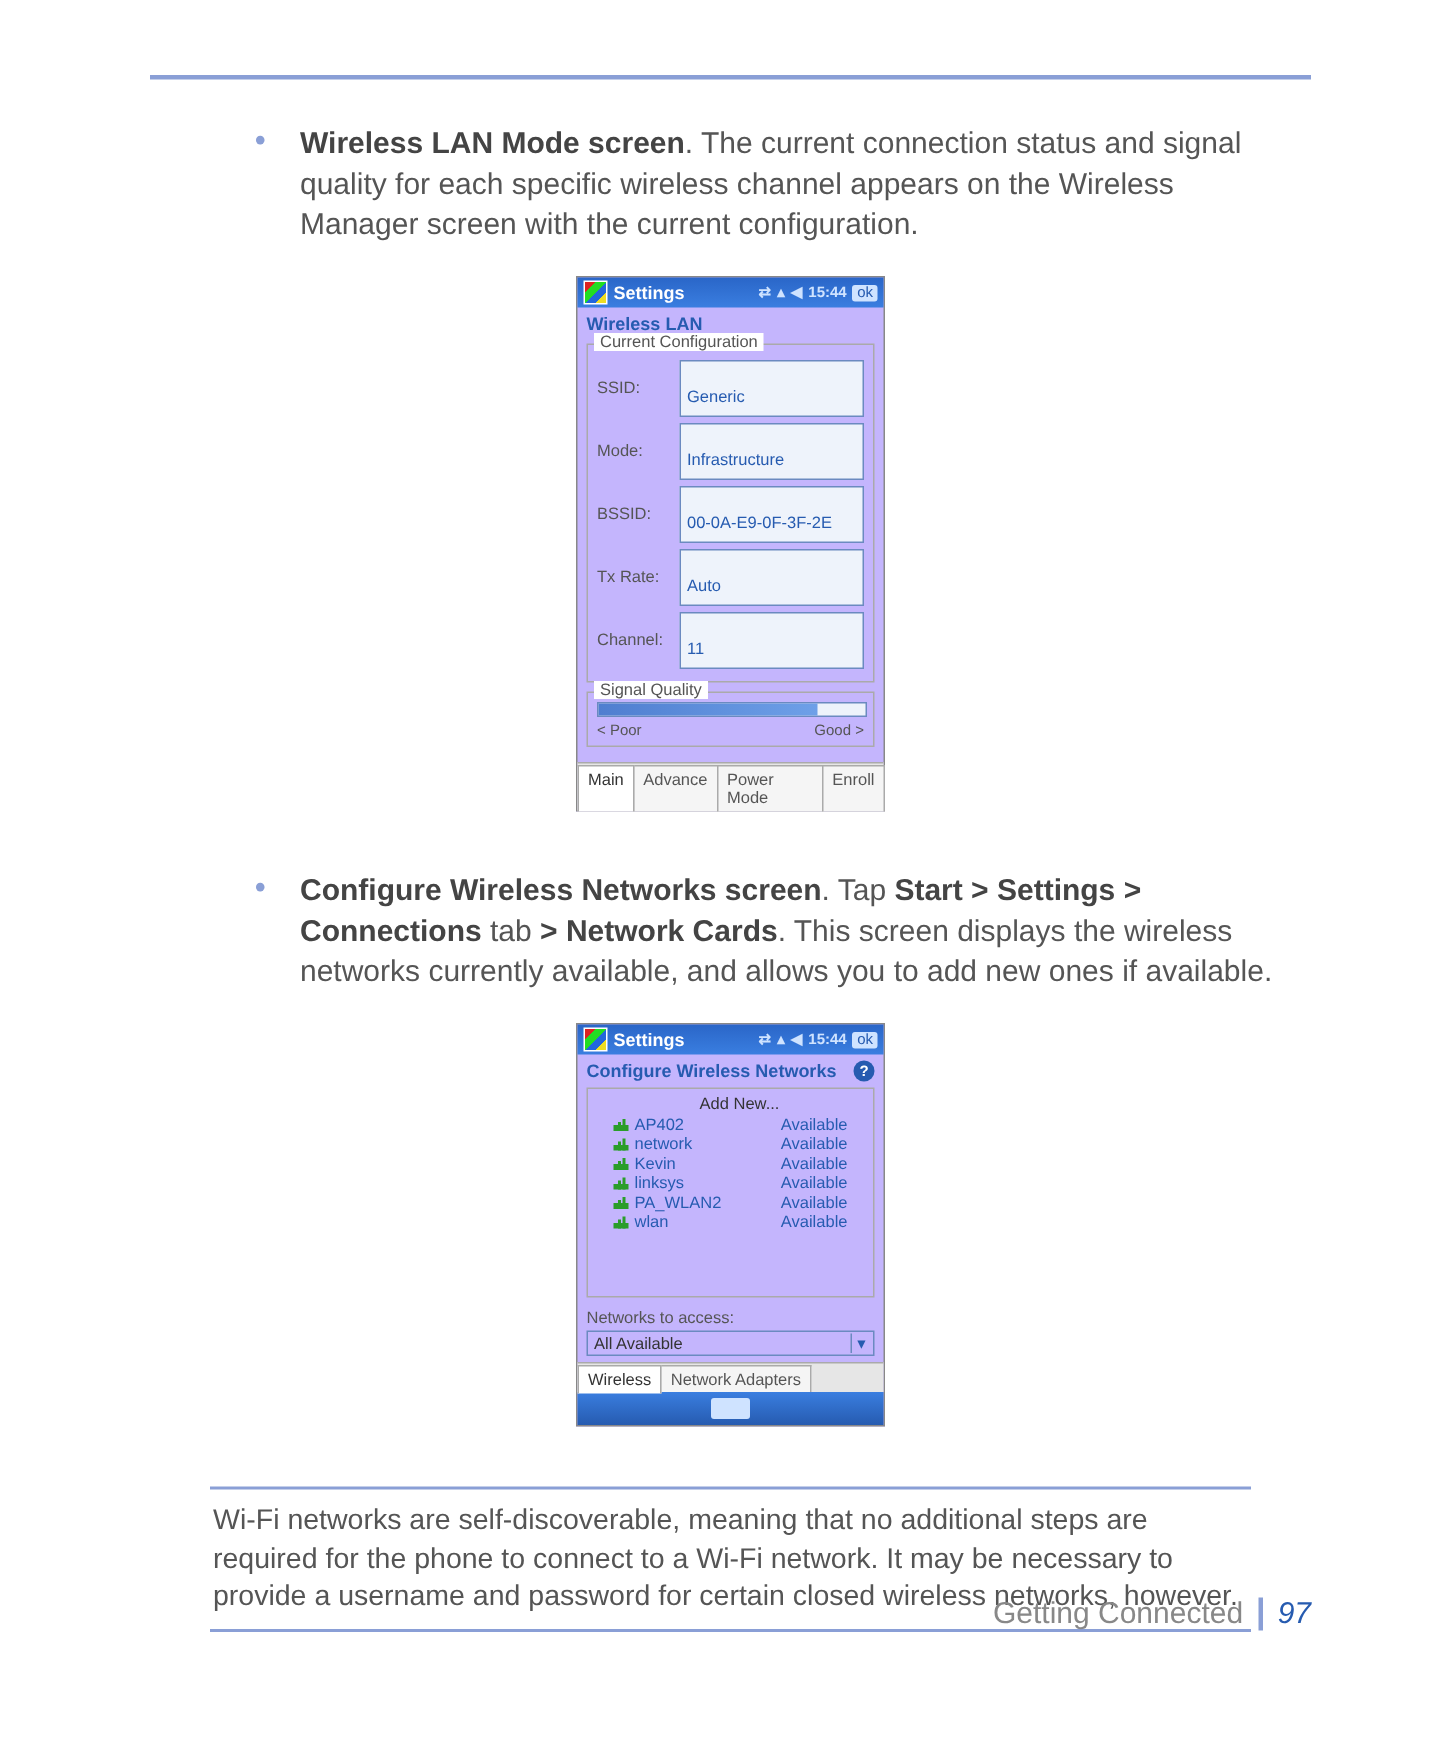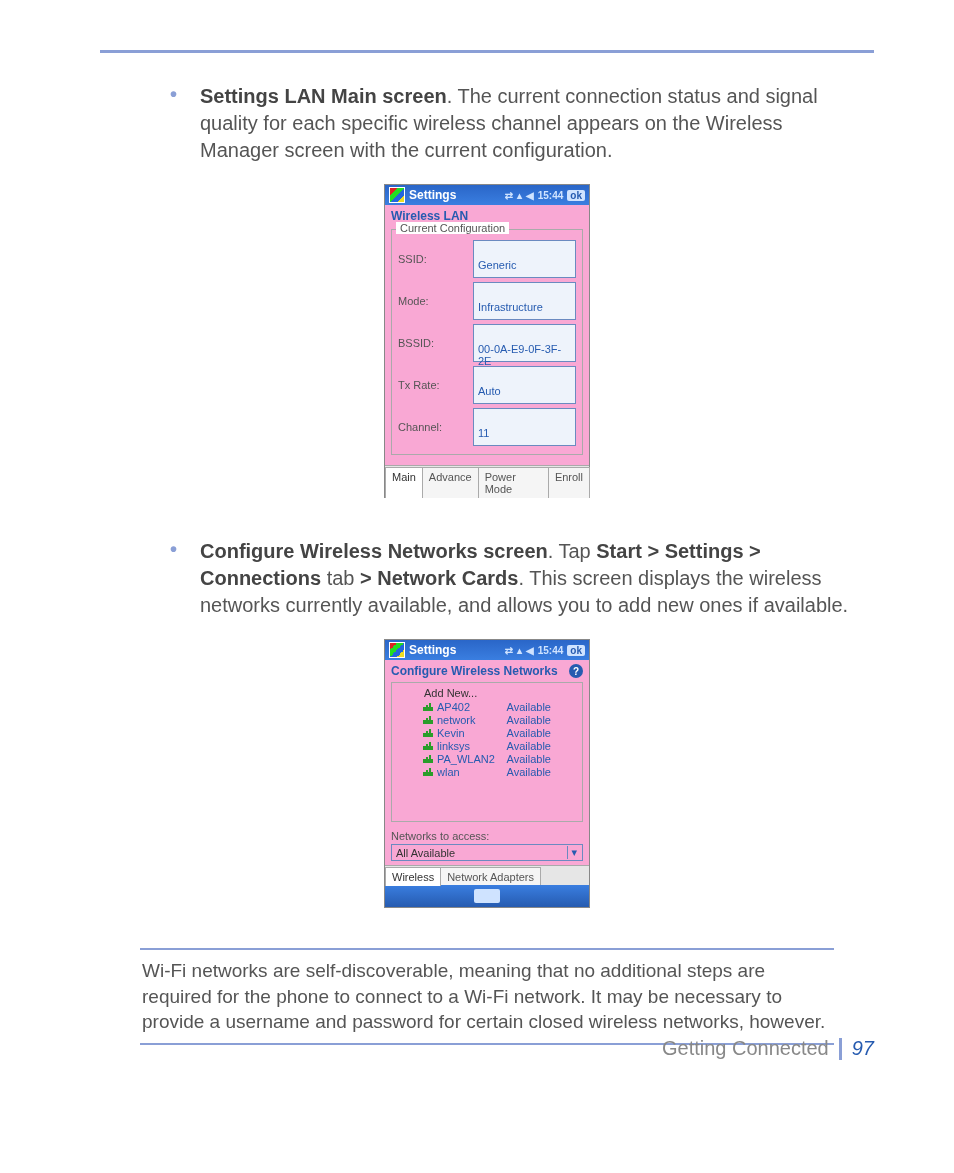"Settings LAN Main screen" b { text: Settings LAN Main -> Wireless LAN Mode }
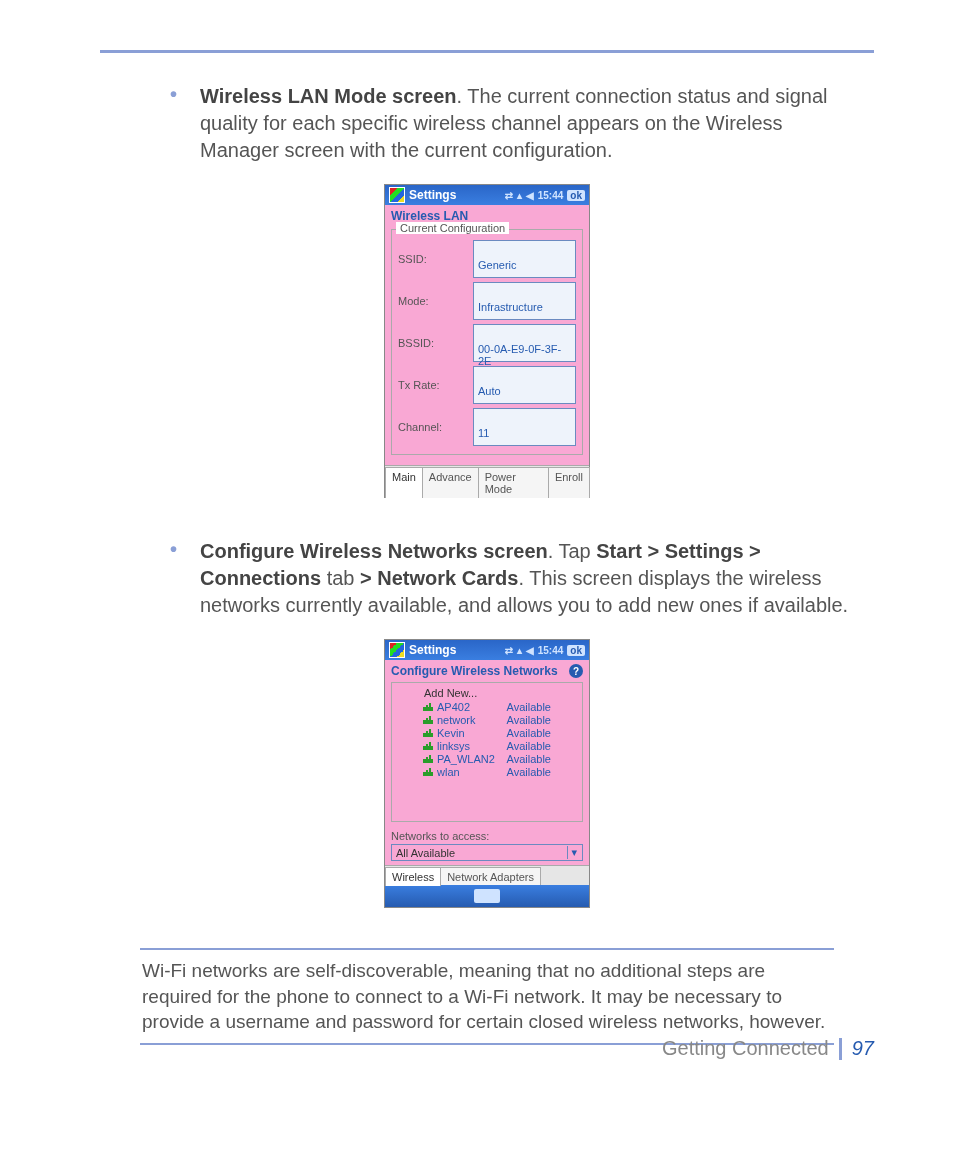"Settings" .pda { background: #f9a8d4 -> #c4b5fd }
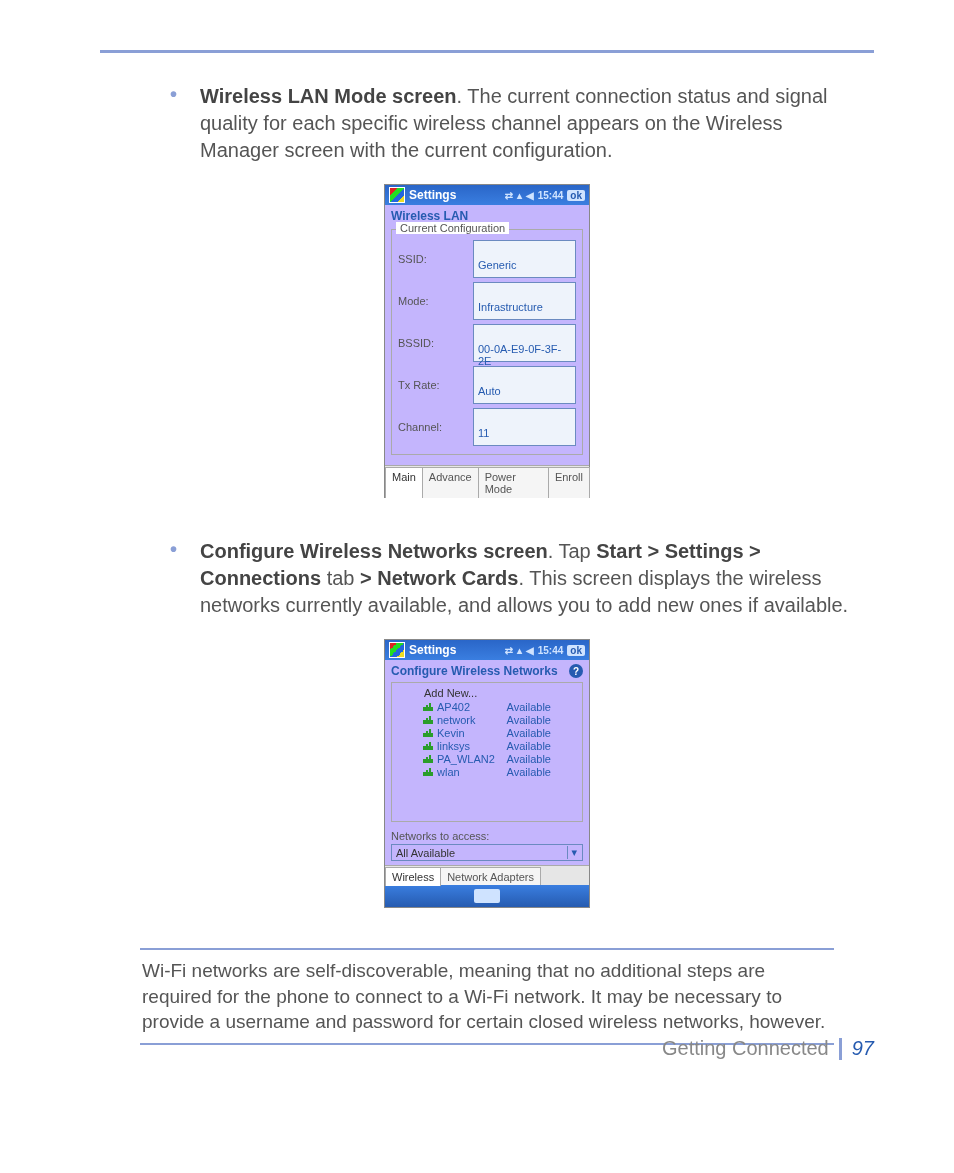"ok" .pda-ok { font-weight: bold -> normal }
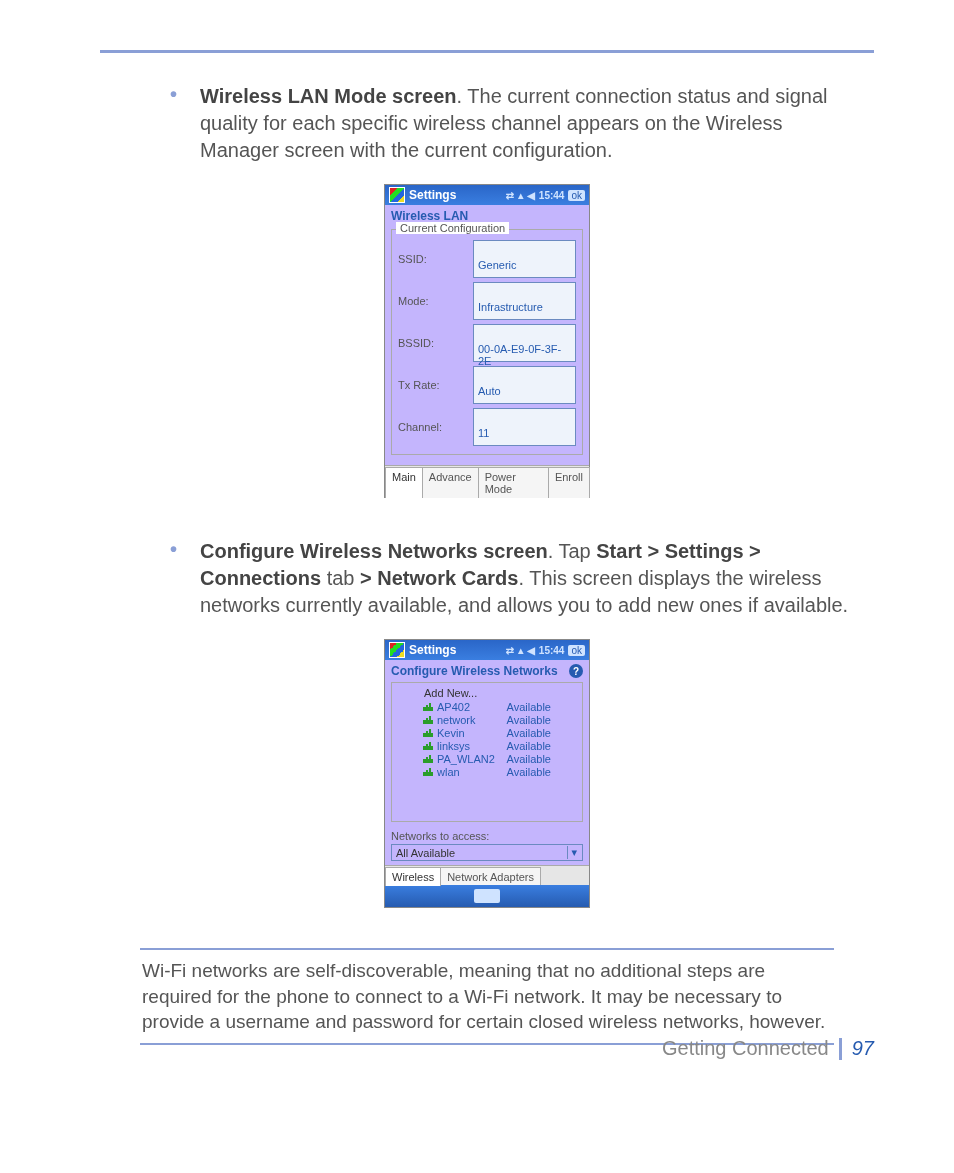"SSID:" .form-row { gap: 20px -> none }
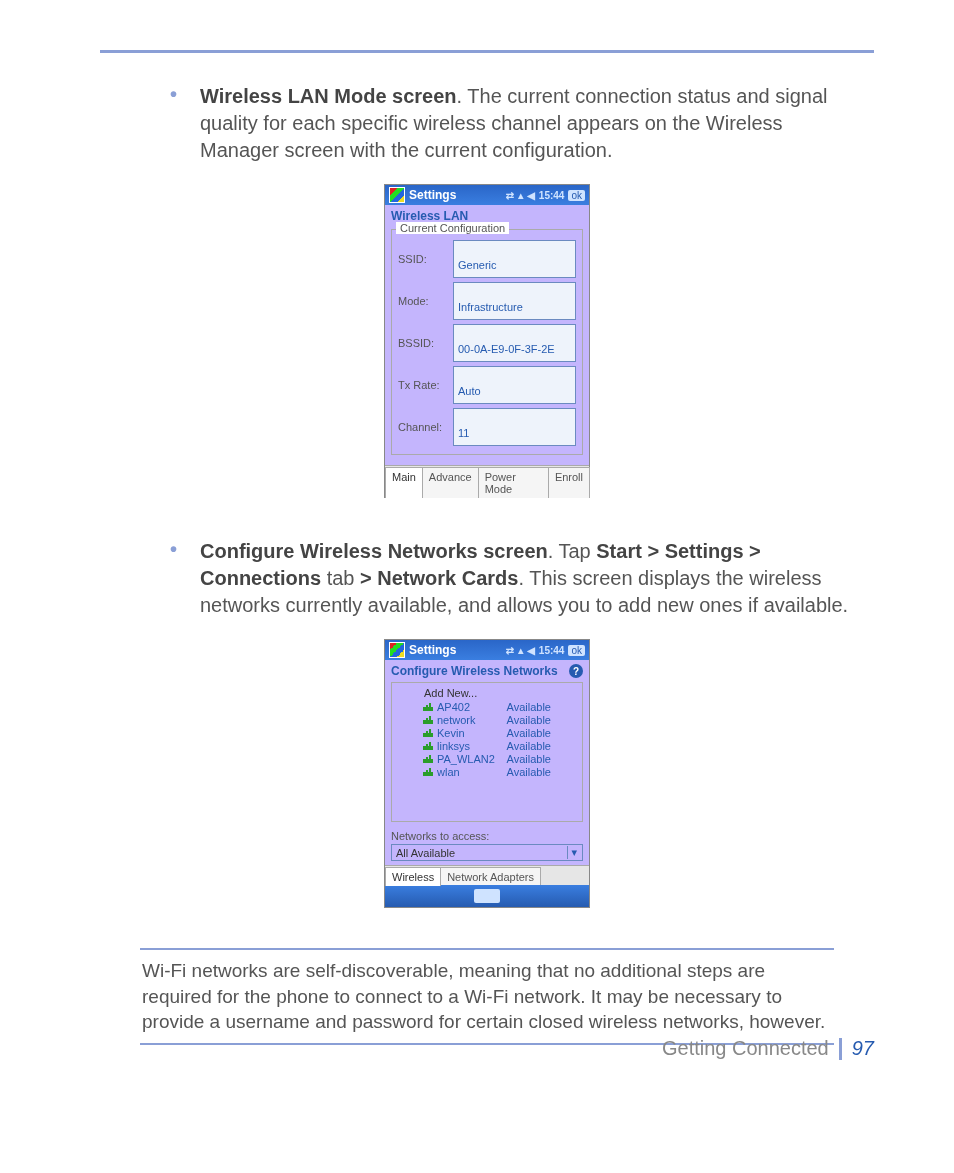"Signal Quality" div.fieldset { html: none -> <div> <div>Signal Quality</div> <div> <div></div> </div> <div> <span>&lt; Poor</span> <span>Good &gt;</span> </div> </div> }
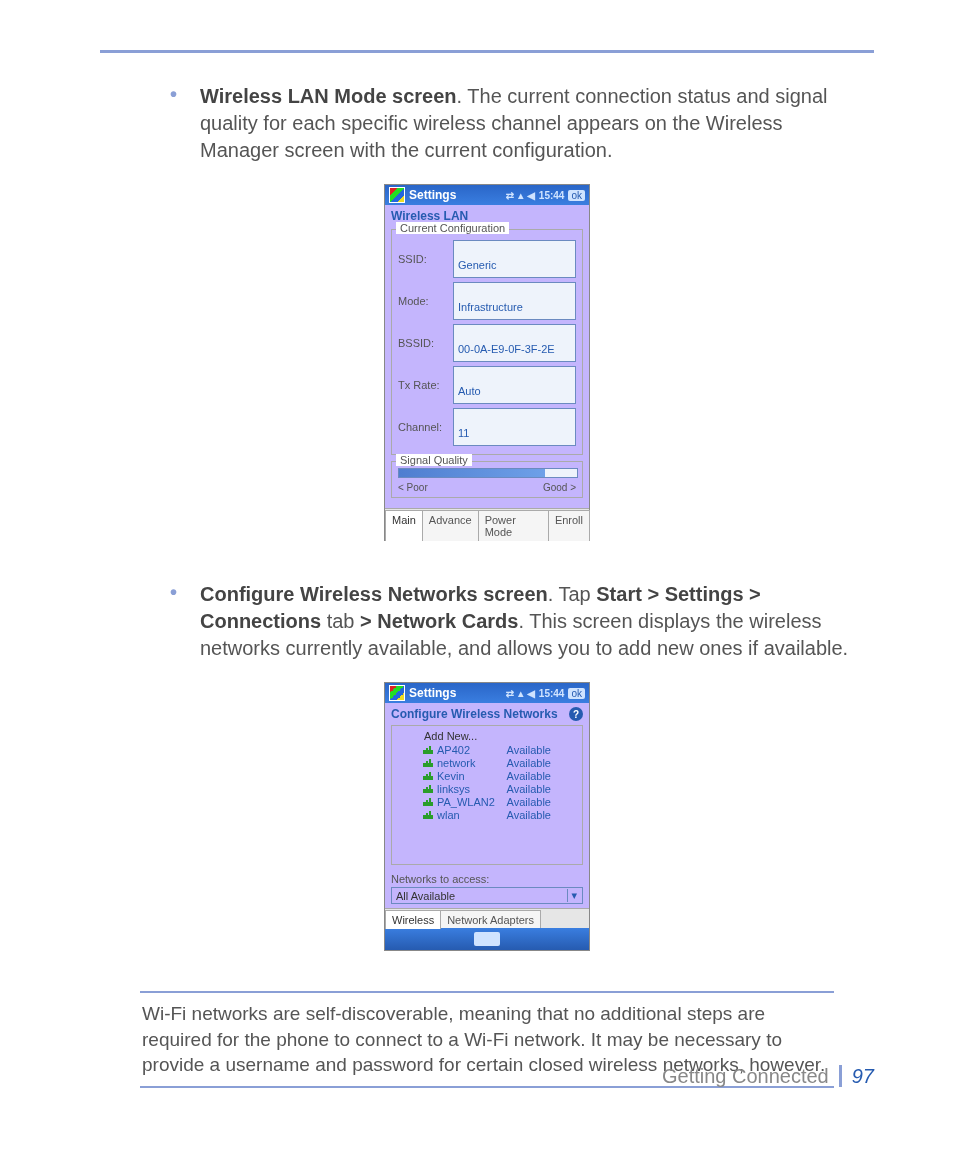"Add New..." .net-list { padding: 4px 20px -> 4px 6px; text-align: none -> center }
